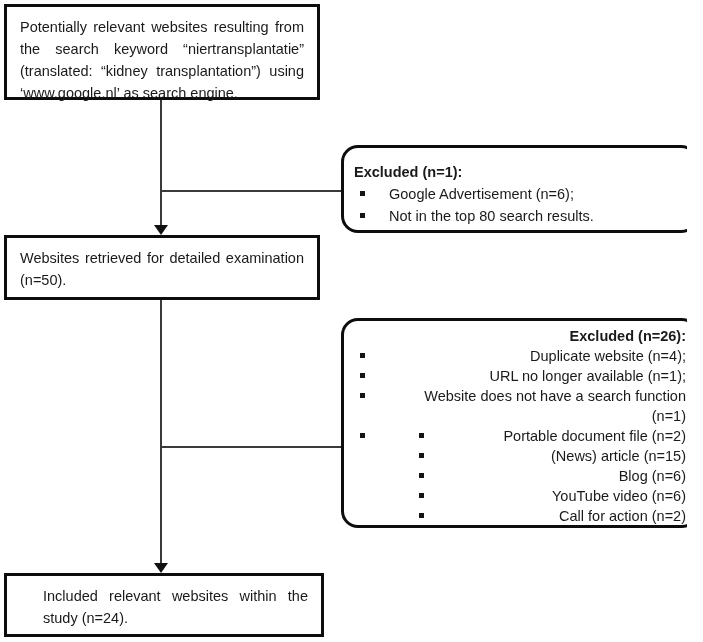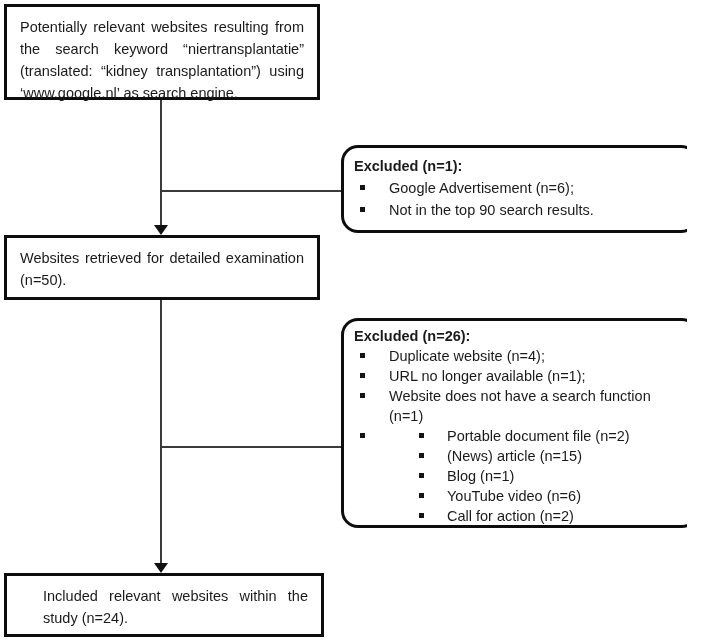"Excluded (n=1):" .side { padding: 7px 10px 0 7px -> 13px 10px 0 7px }
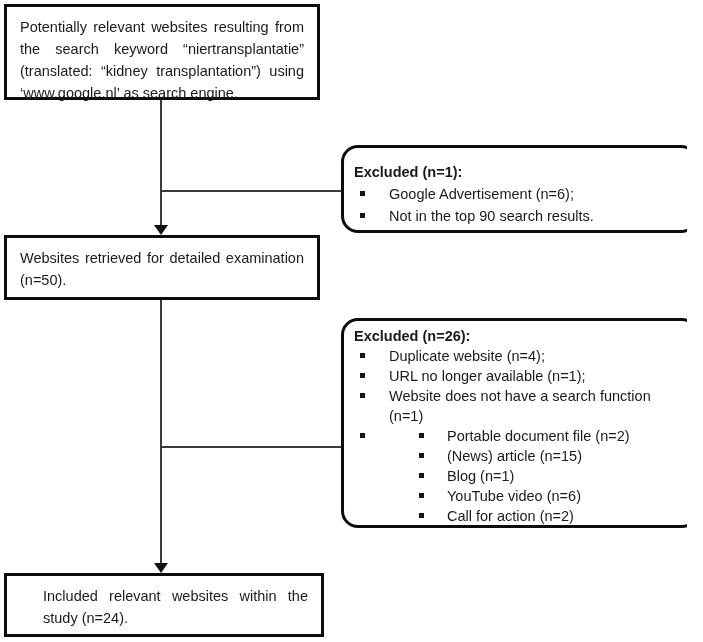"Not in the top 90" span { text: 90 -> 80 }
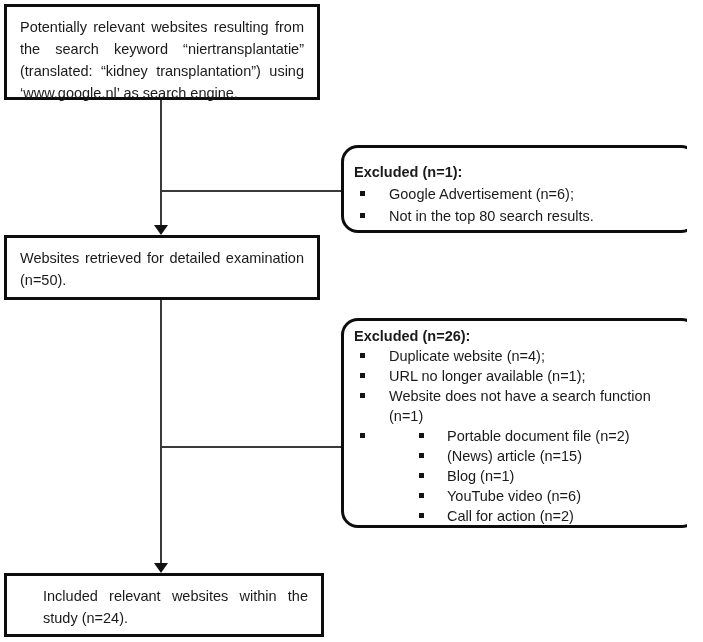"Excluded (n=26):" div.box { text-align: none -> right }
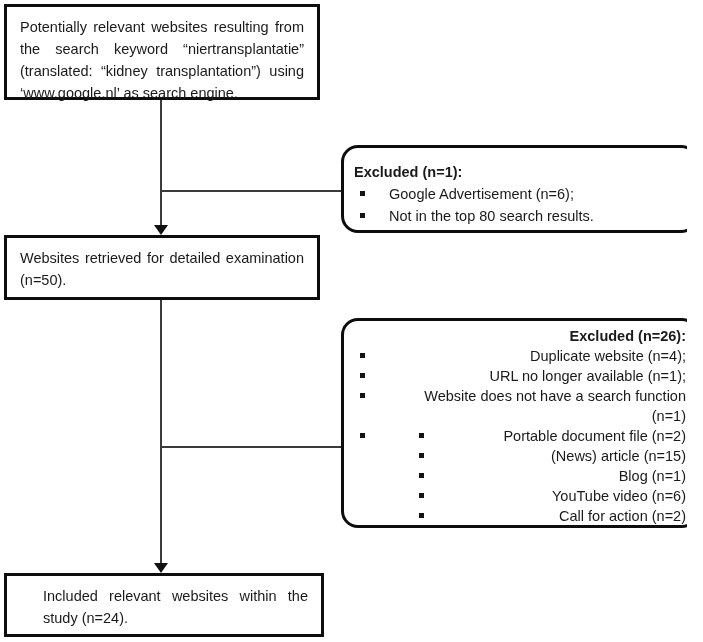"Blog (n=1)" span { text: 1 -> 6 }
